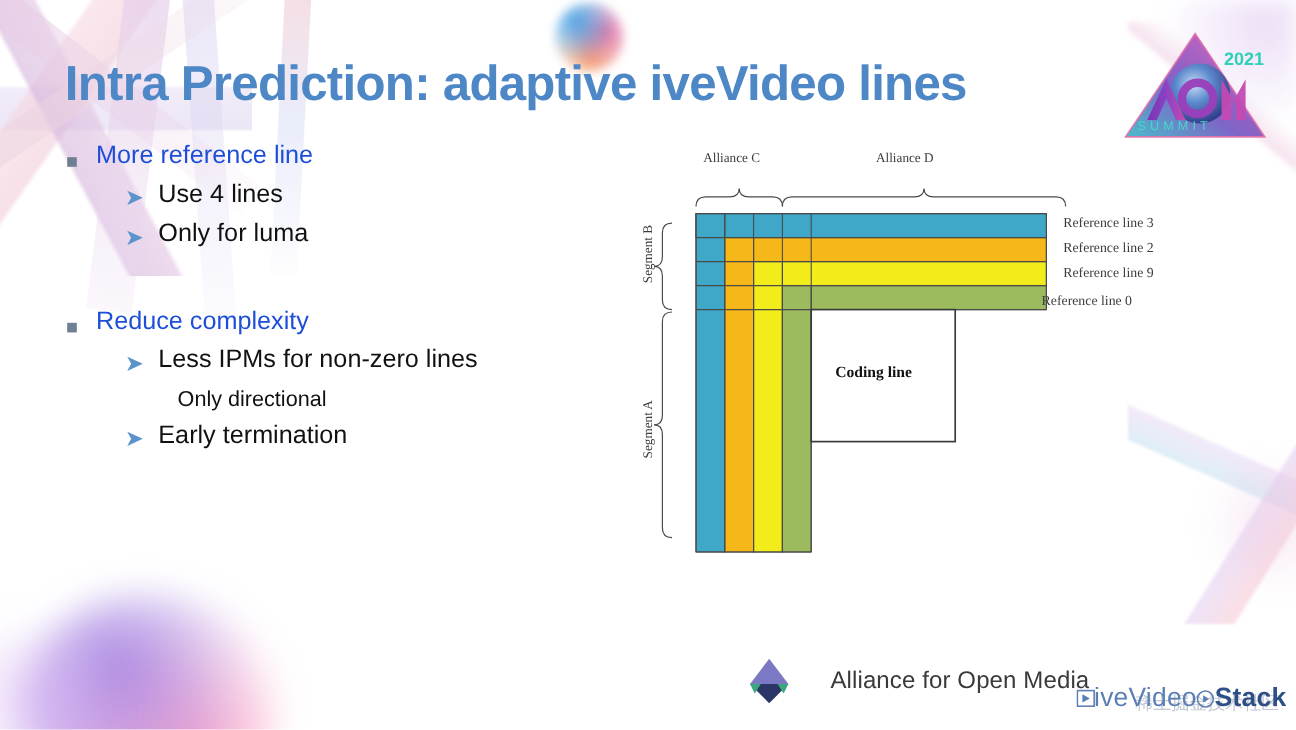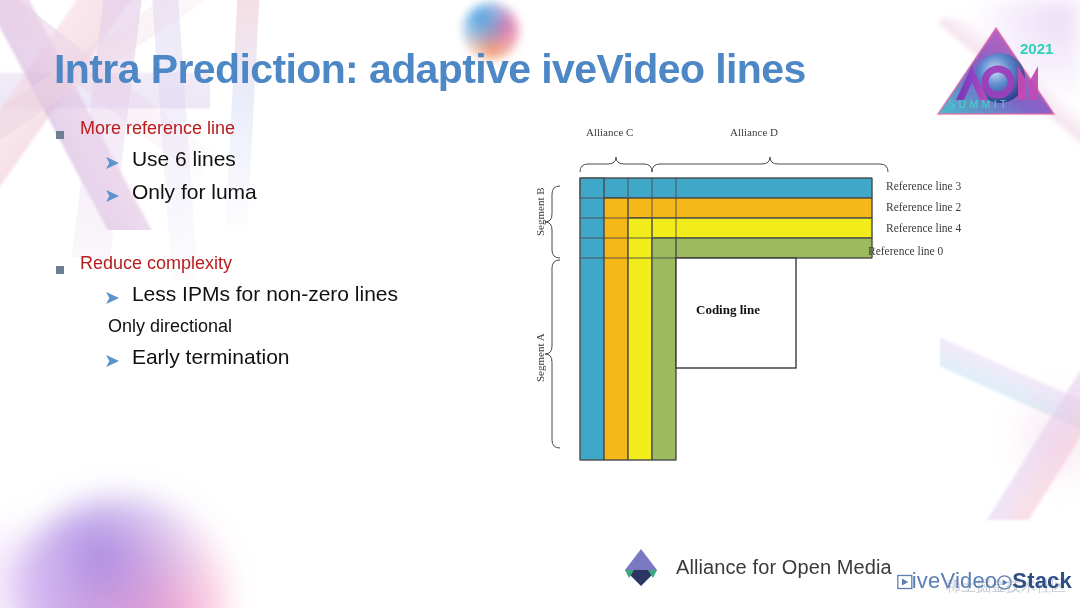"More reference line" .b1 { color: #b91c1c -> #1d4ed8; font-size: 18px -> 21px }
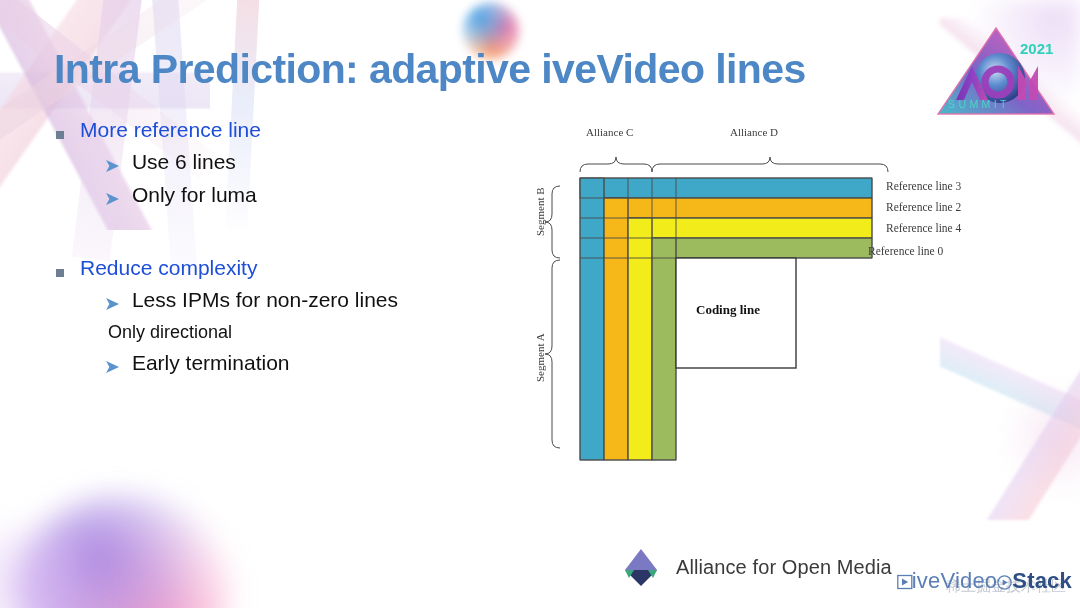"Use 6 lines" span { text: 6 -> 4 }
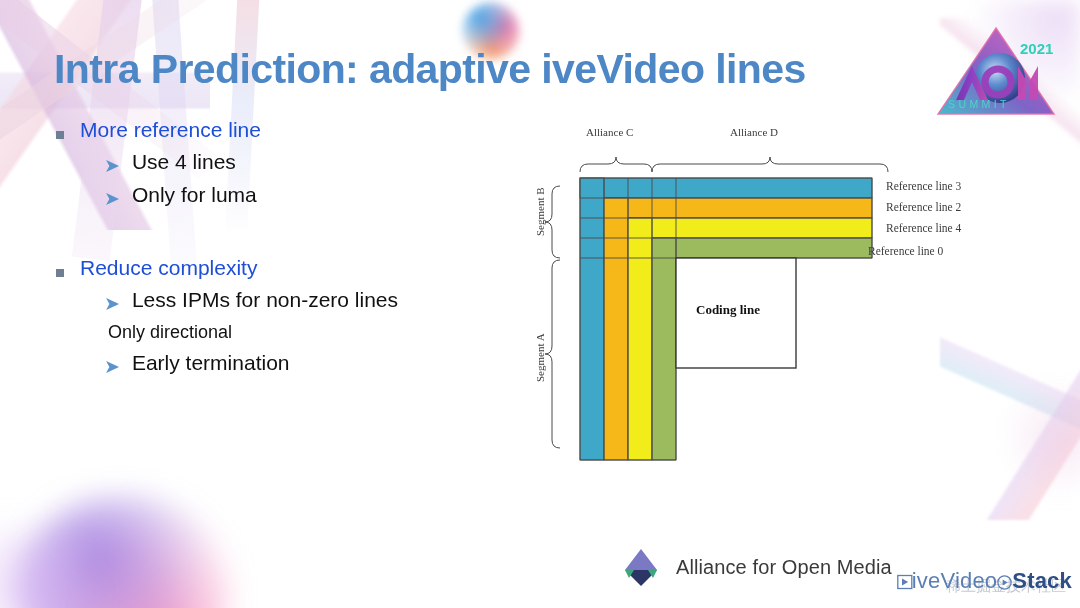"Reference line 4" div.ref-label { text: 4 -> 9 }
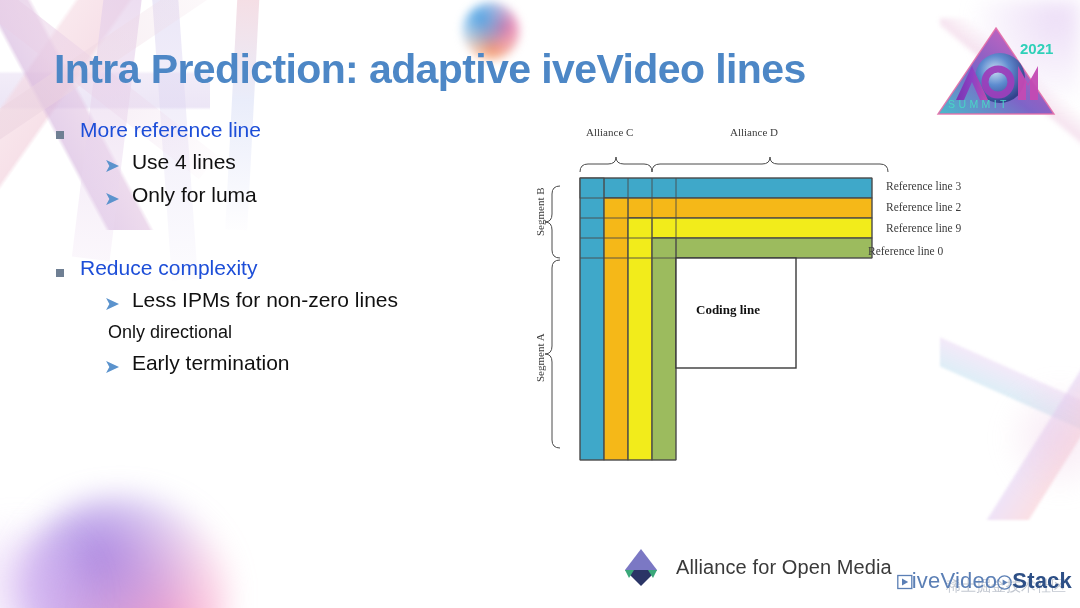"Only directional" .b3 { margin-left: 54px -> 94px }
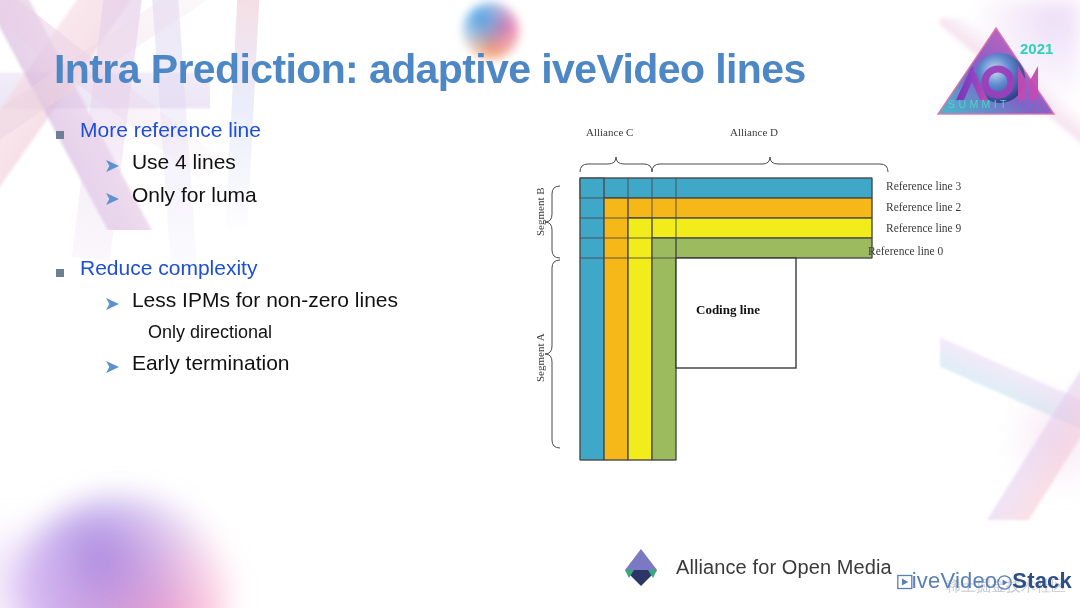"Alliance for Open Media" .aom-text { margin-left: 12px -> 28px }
